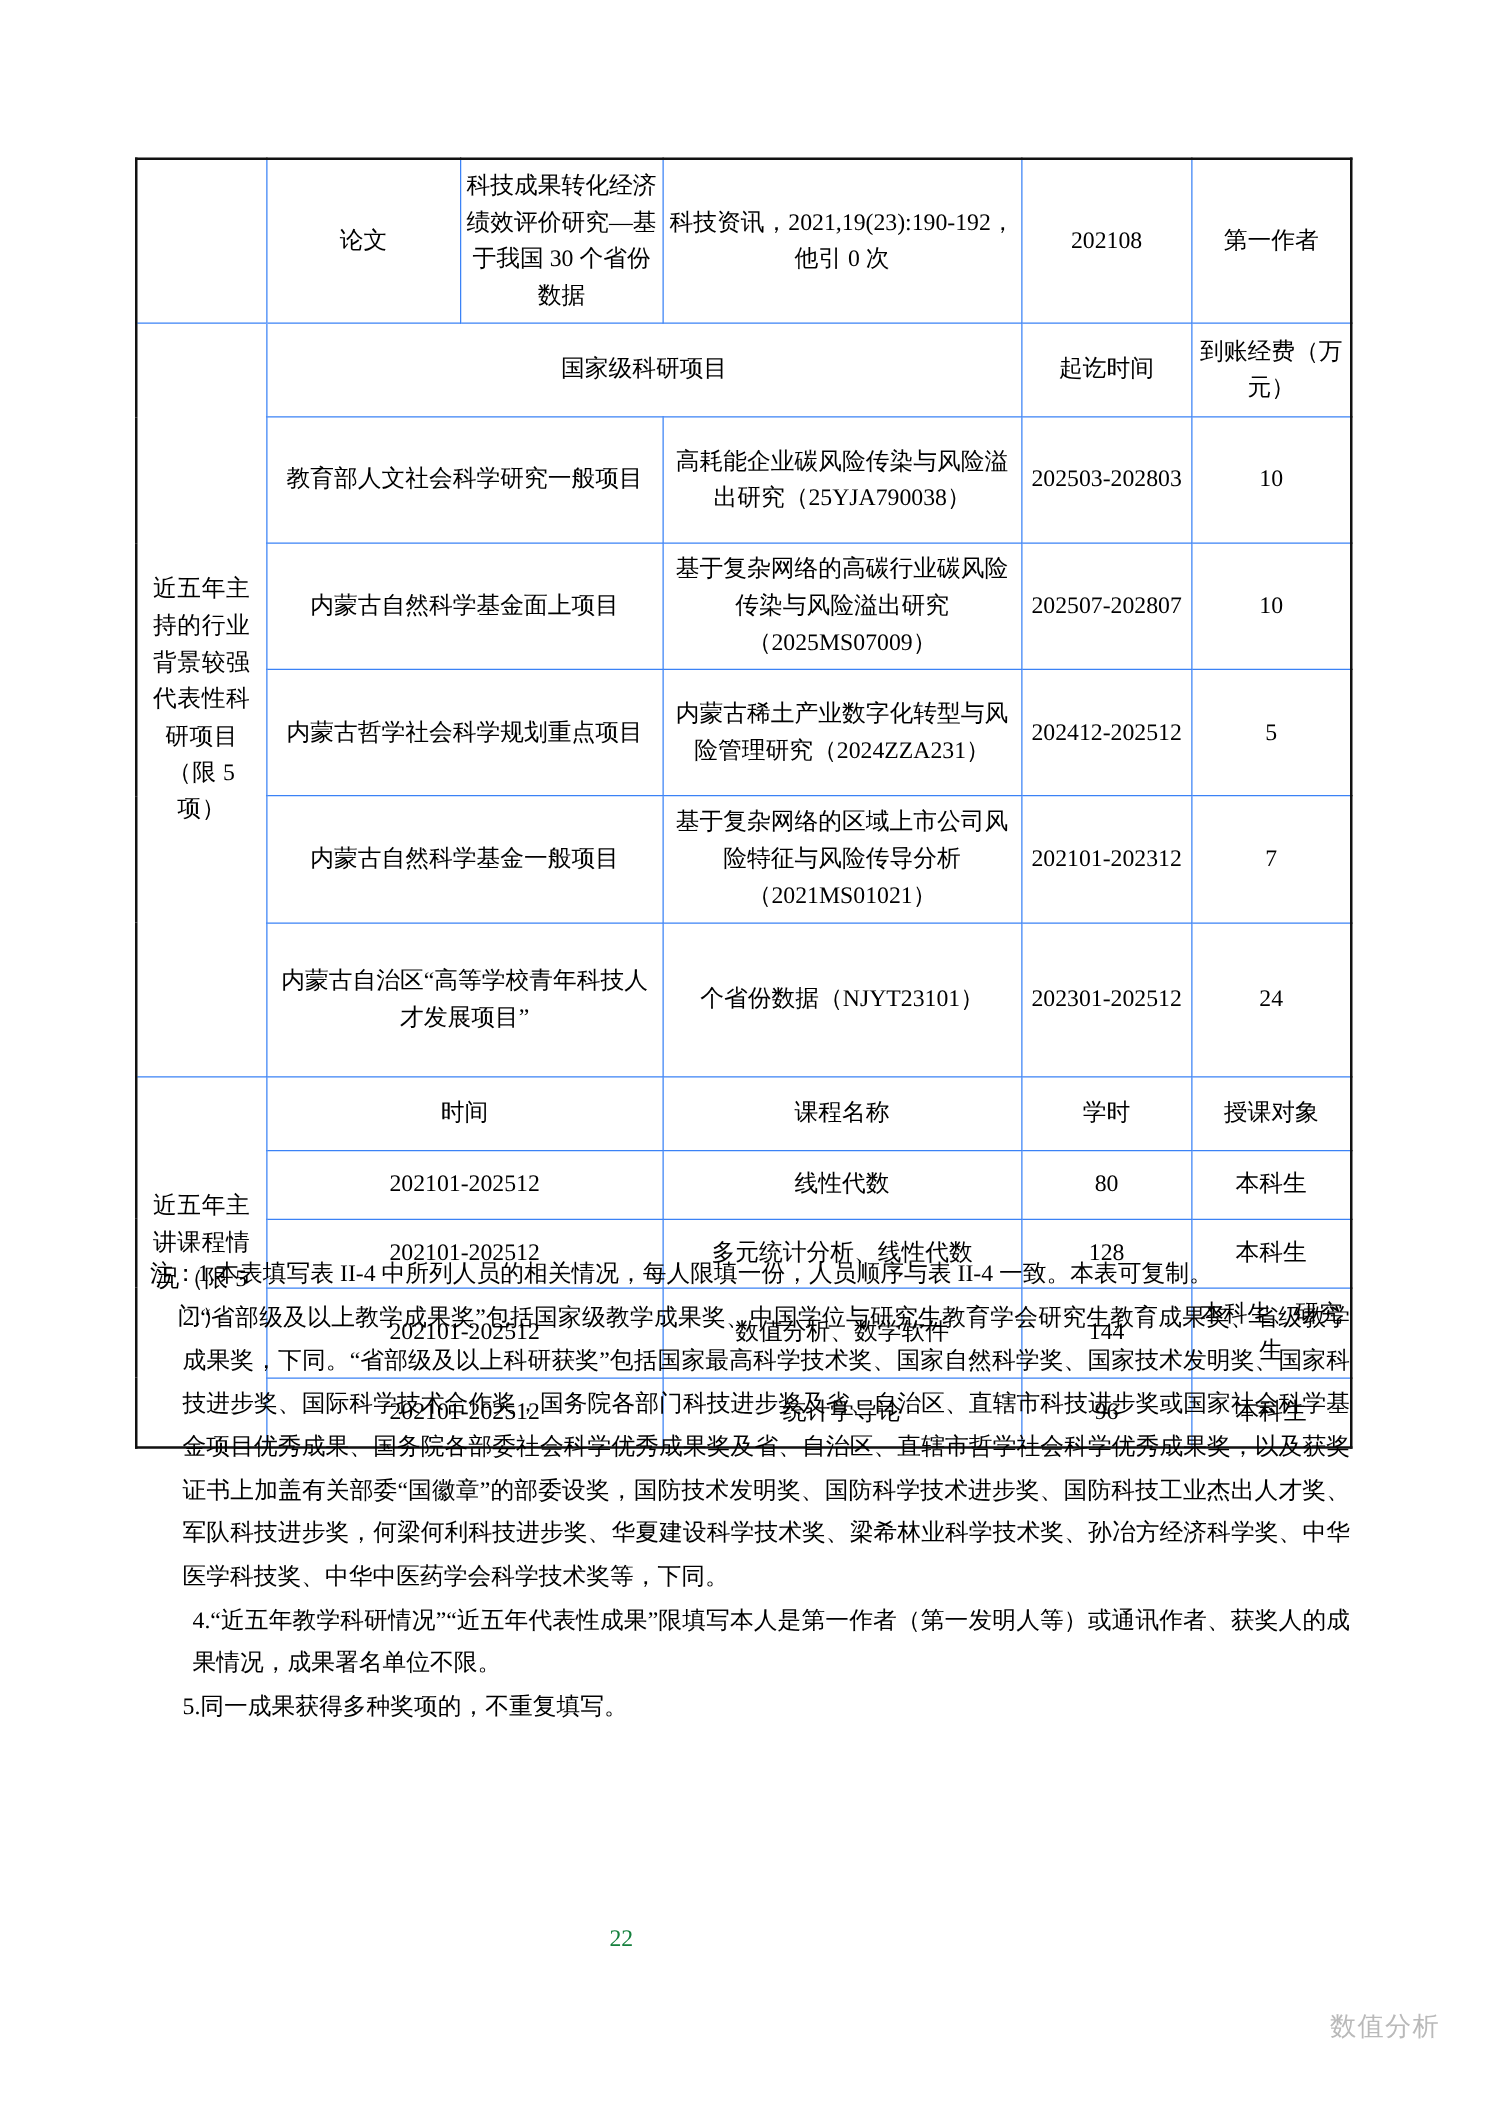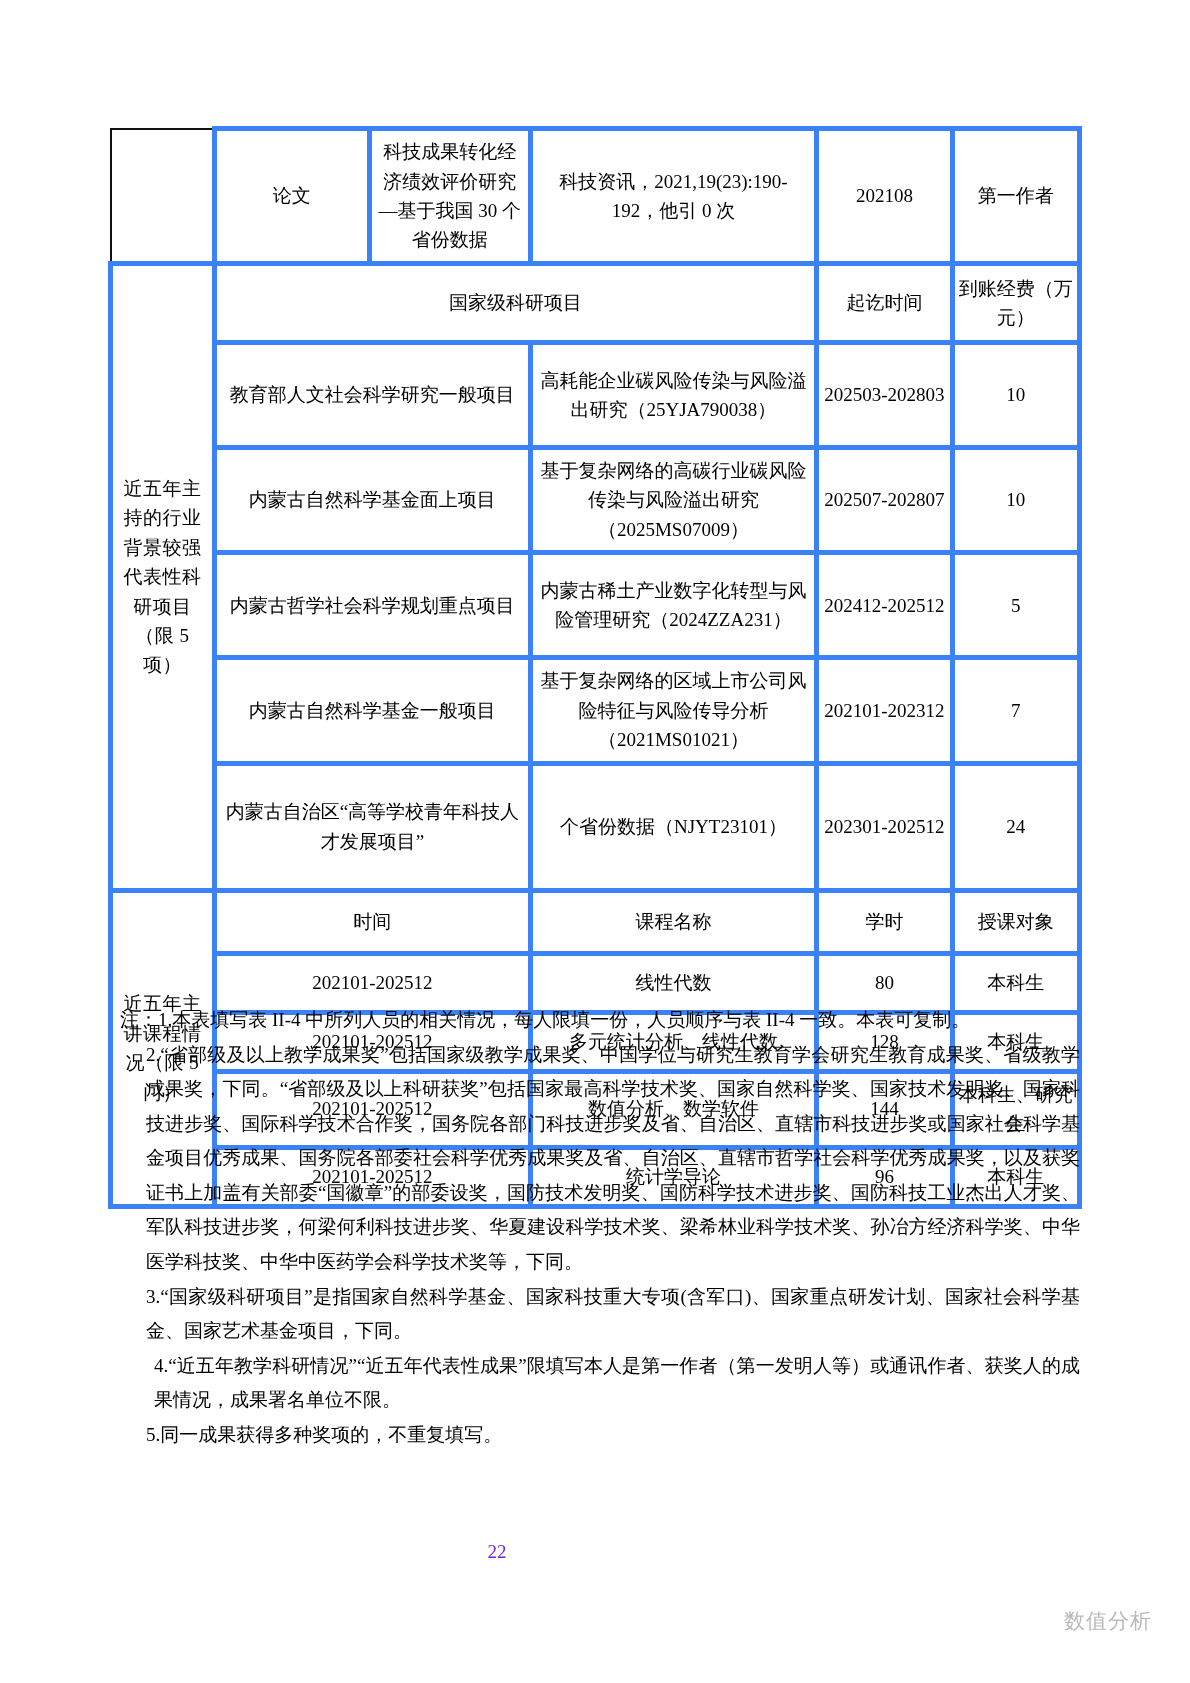"科技成果转化经济绩效评价研究—基于我国 30 个省份数据" table.main td { border: 5px solid #3b82f6 -> 1px solid #3b82f6 }
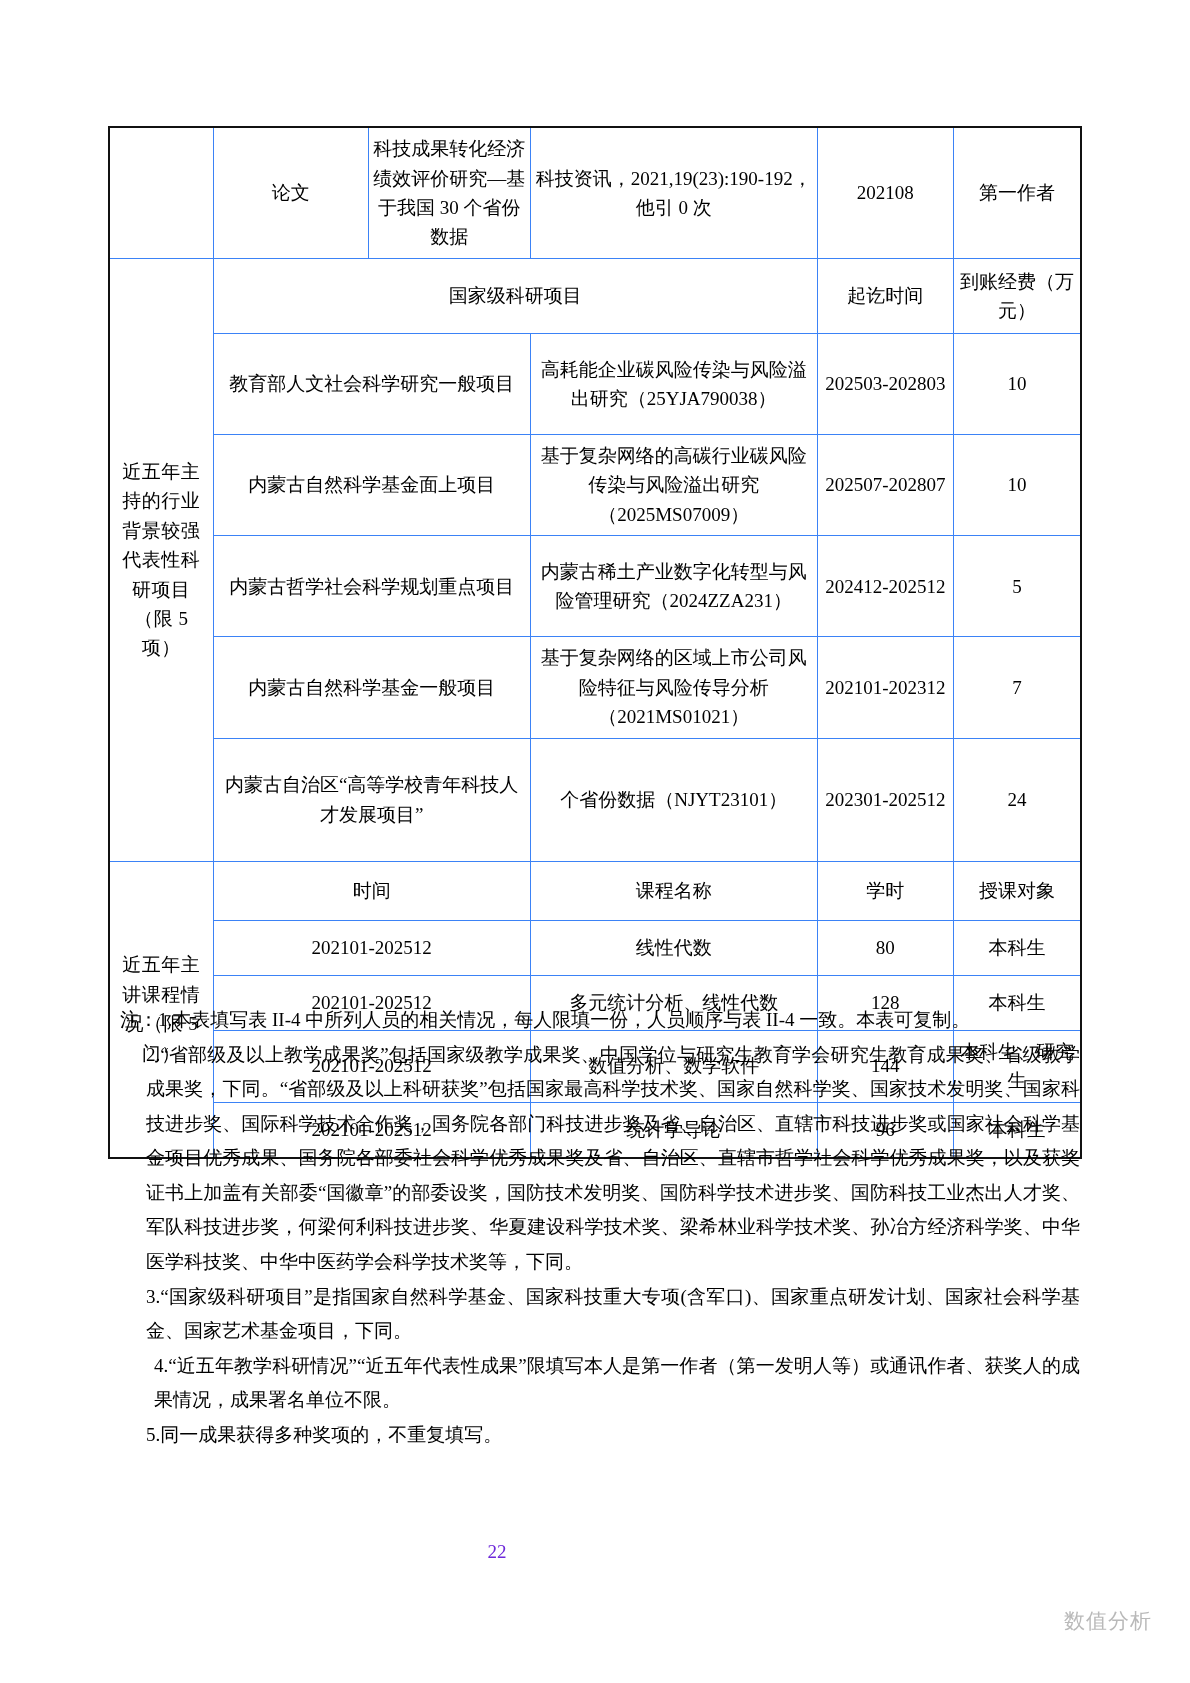"3.“国家级科研项目”是指国家自然科学基金、国家科技重大专项(含军口)、国家重点" p.note-indent-1 { html: <p>3.“国家级科研项目”是指国家自然科学基金、国家科技重大专项(含军口)、国家重点研发计划、国家社会科学基金、国家艺术基金项目，下同。</p> -> none }
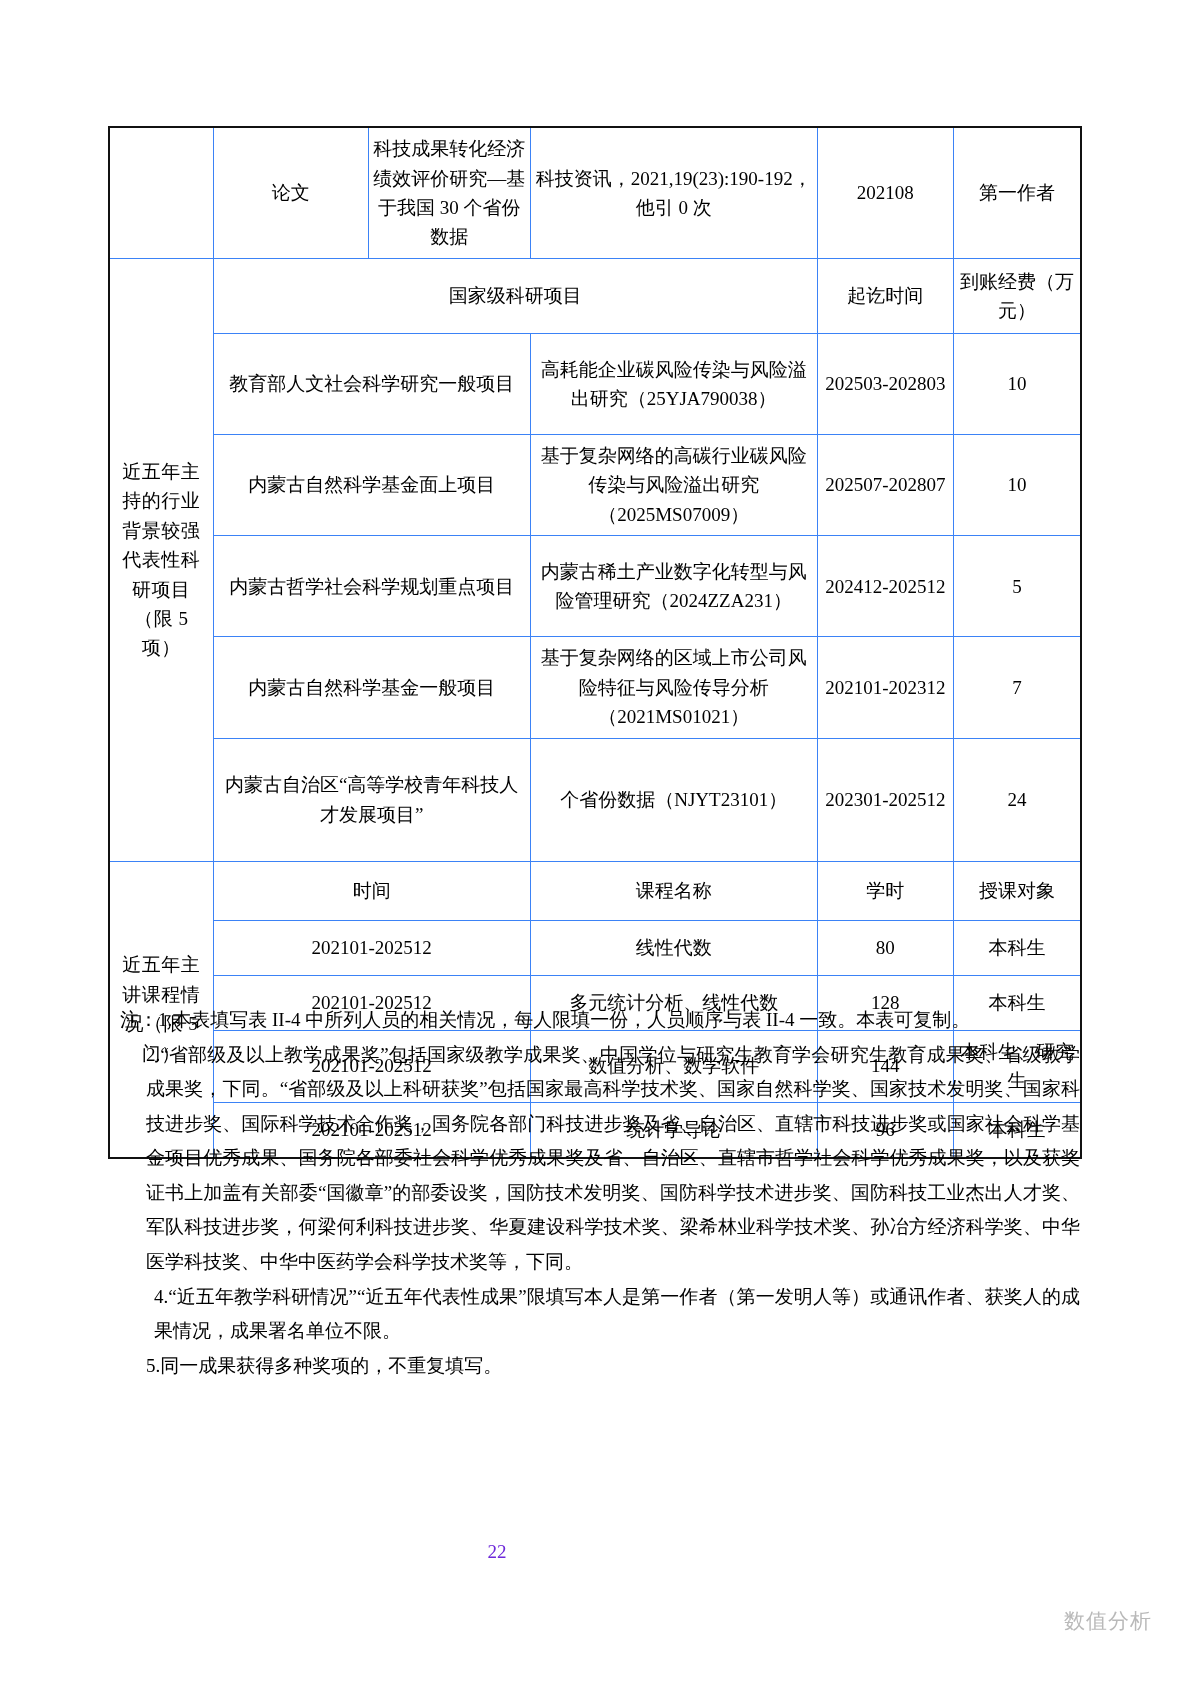"22" .pageno { color: #6d28d9 -> #15803d }
